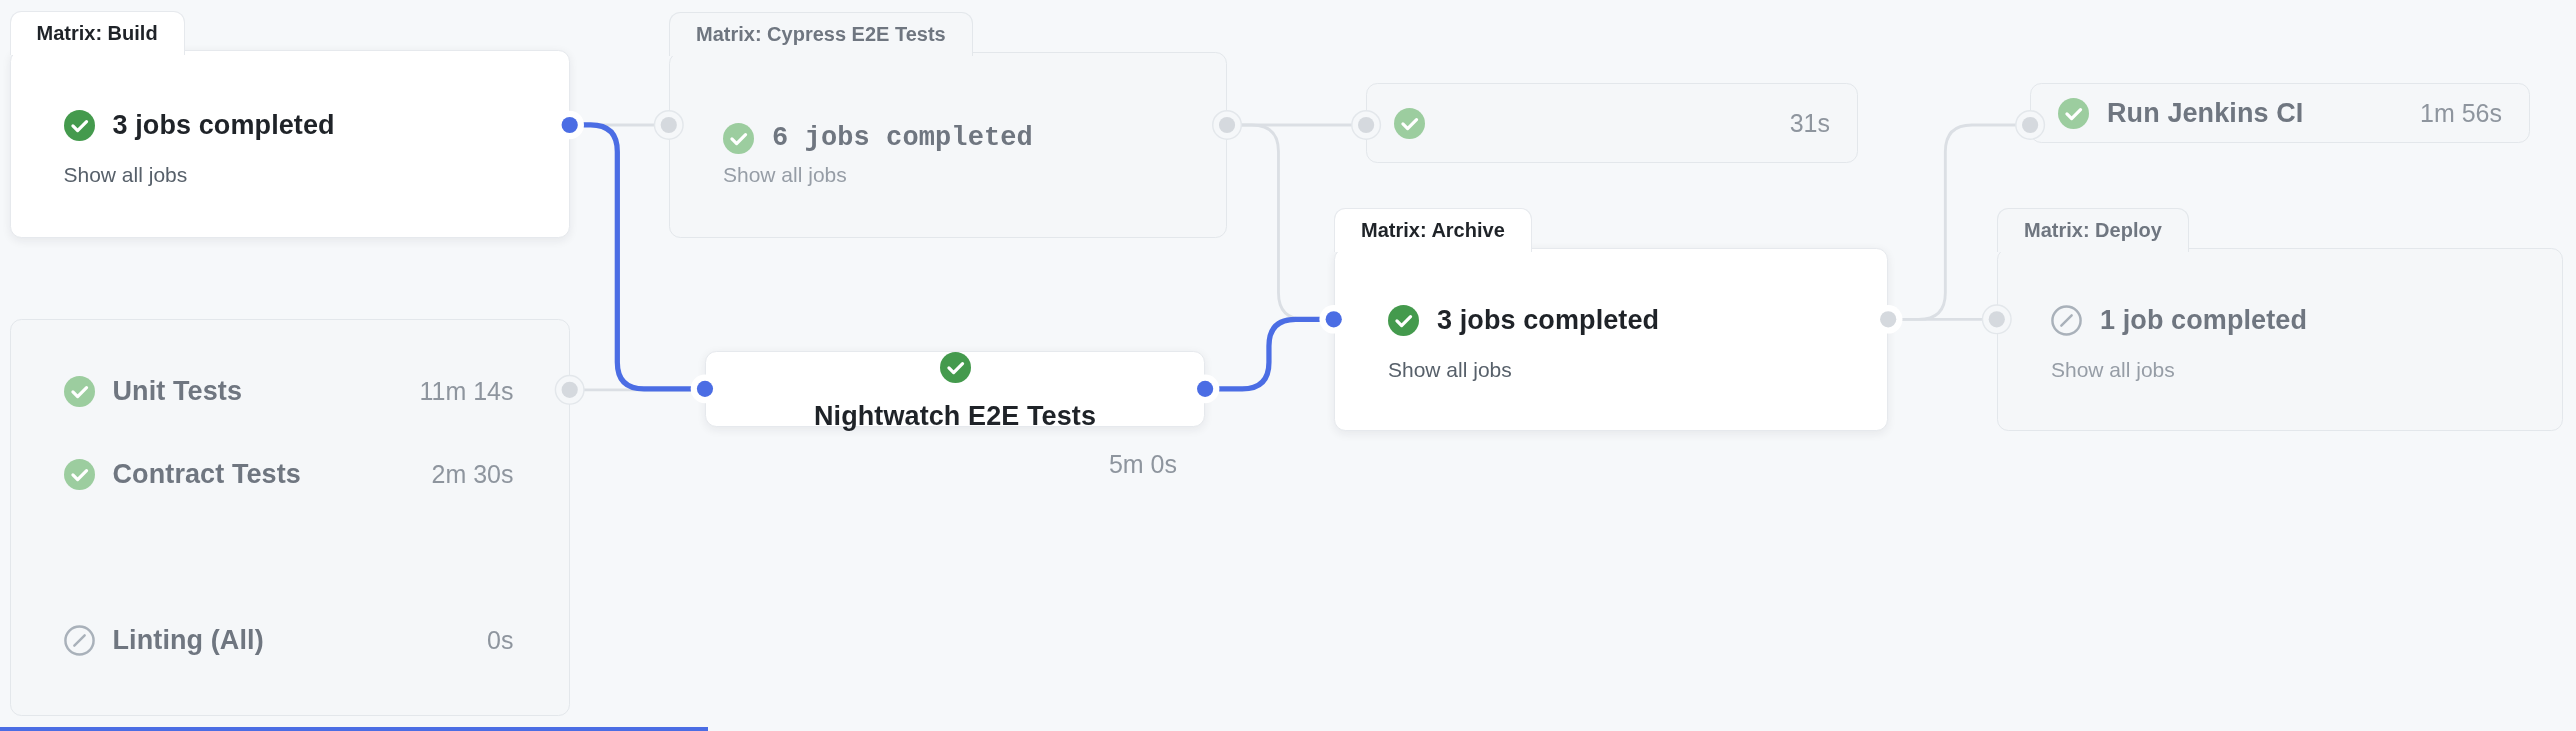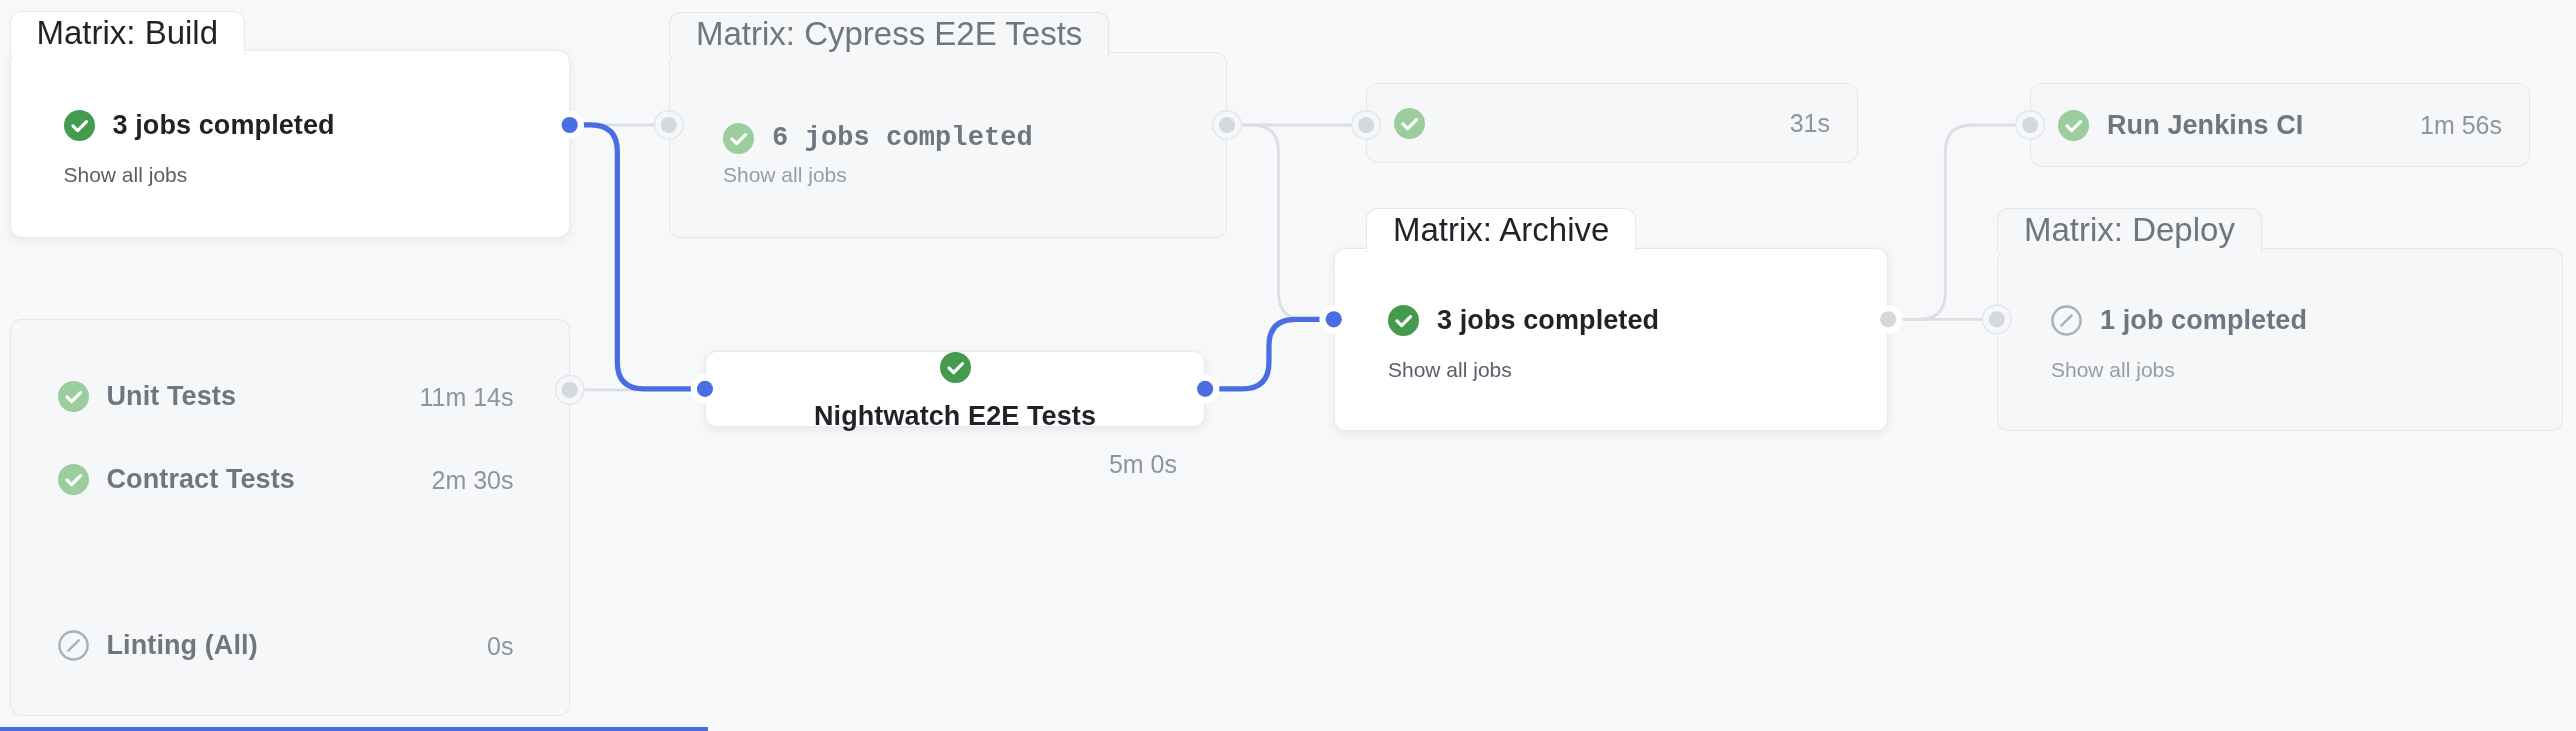"Matrix: Build" .tab { font-size: 33px -> 20px; font-weight: 400 -> 700 }
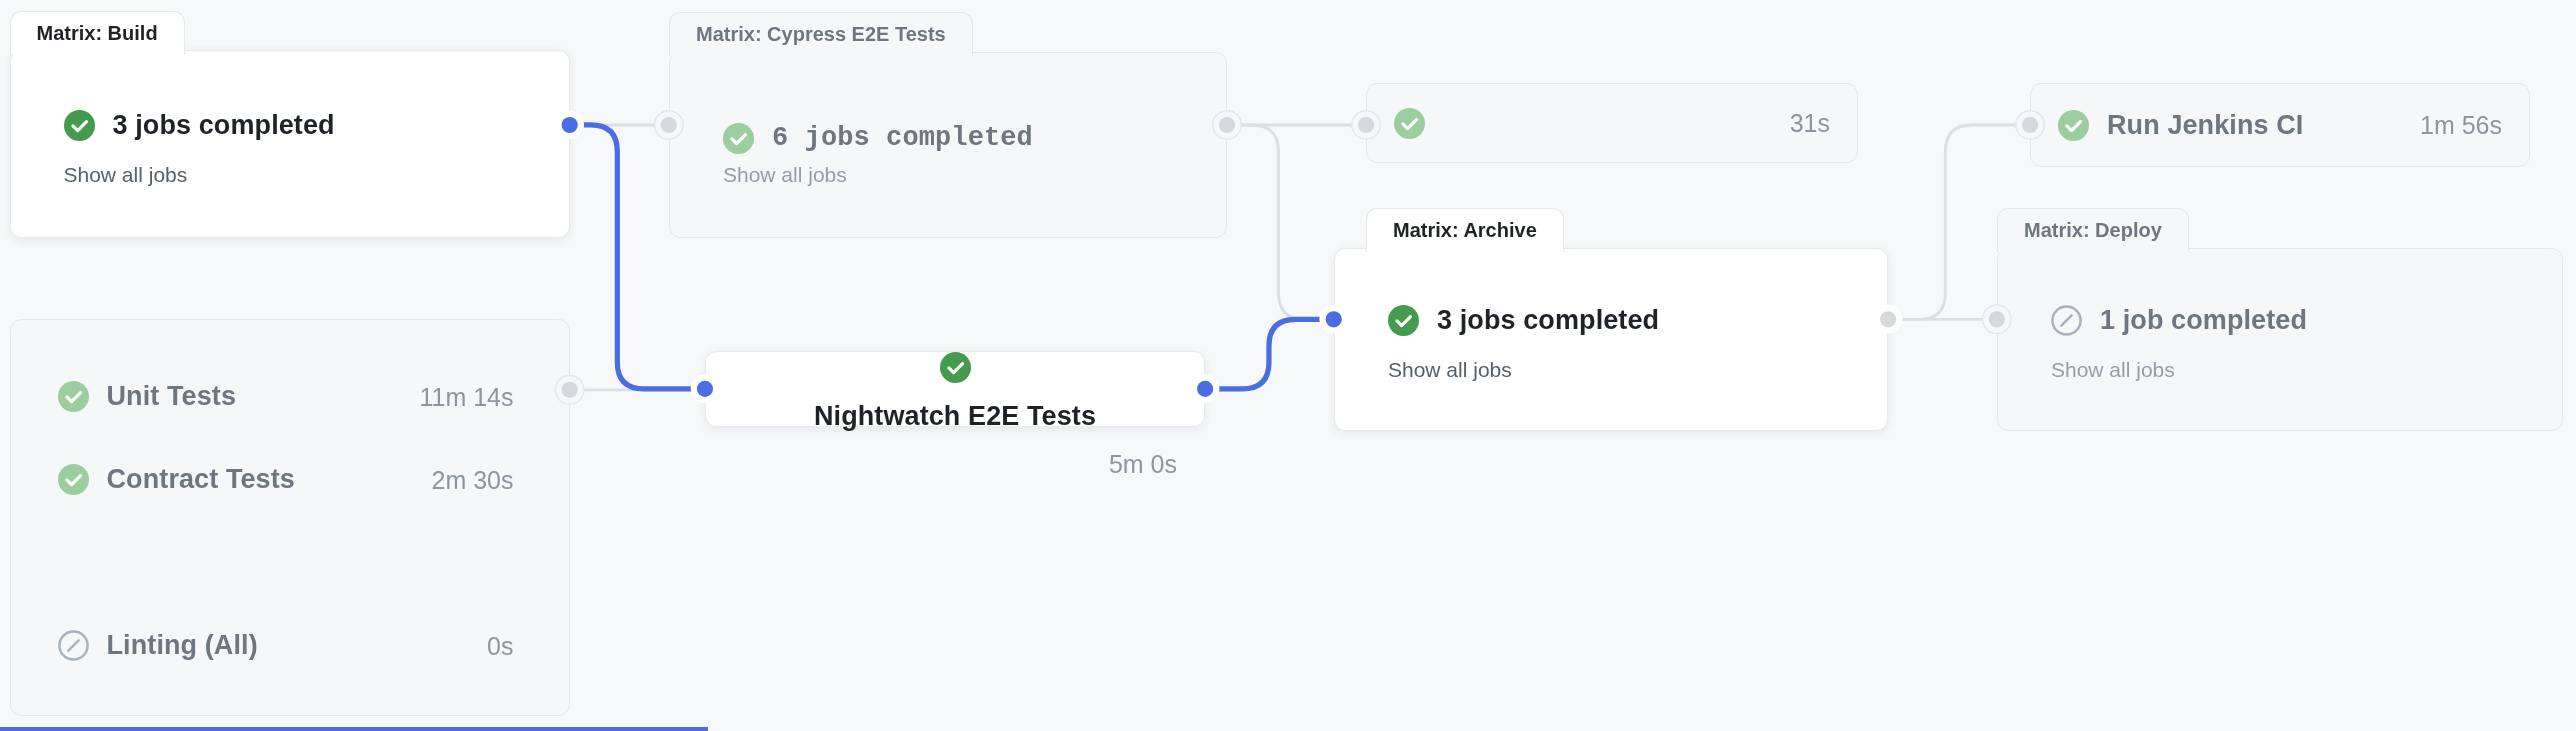"Run Jenkins CI" div.card { height: 84px -> 60px }
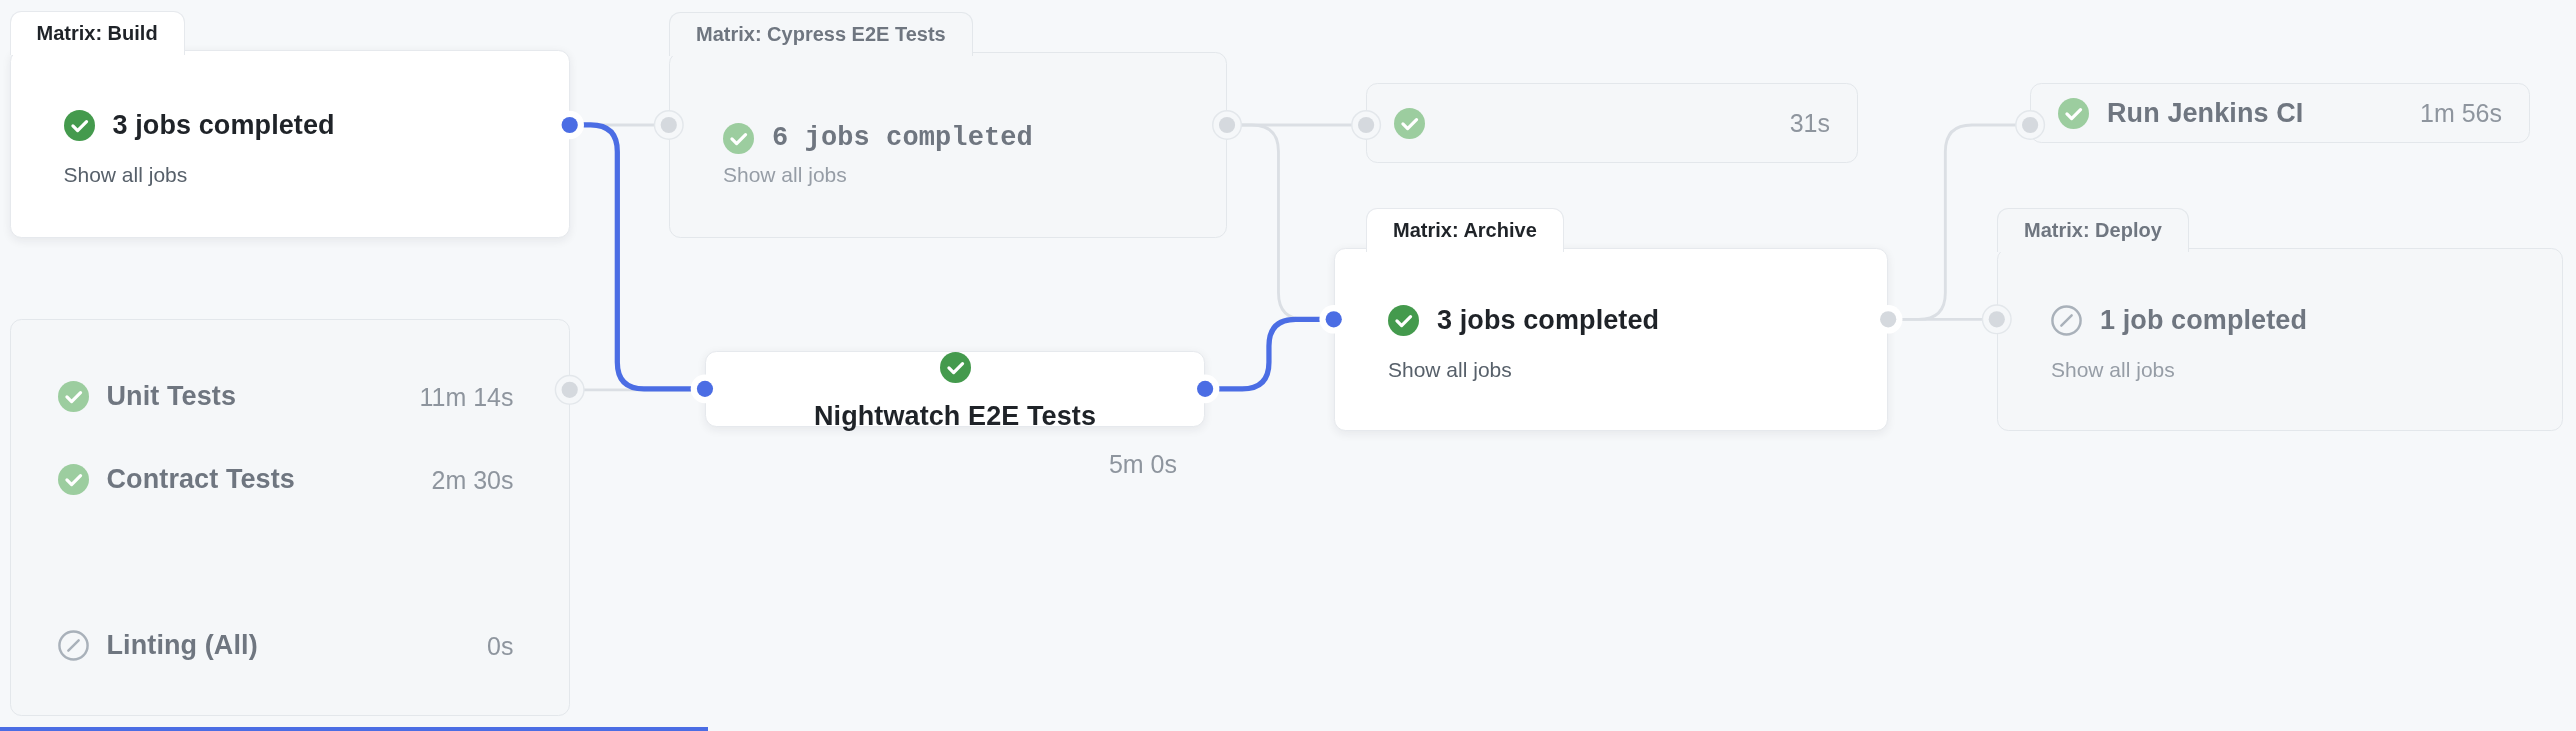"Matrix: Archive" div.tab { left: 1366px -> 1334px }
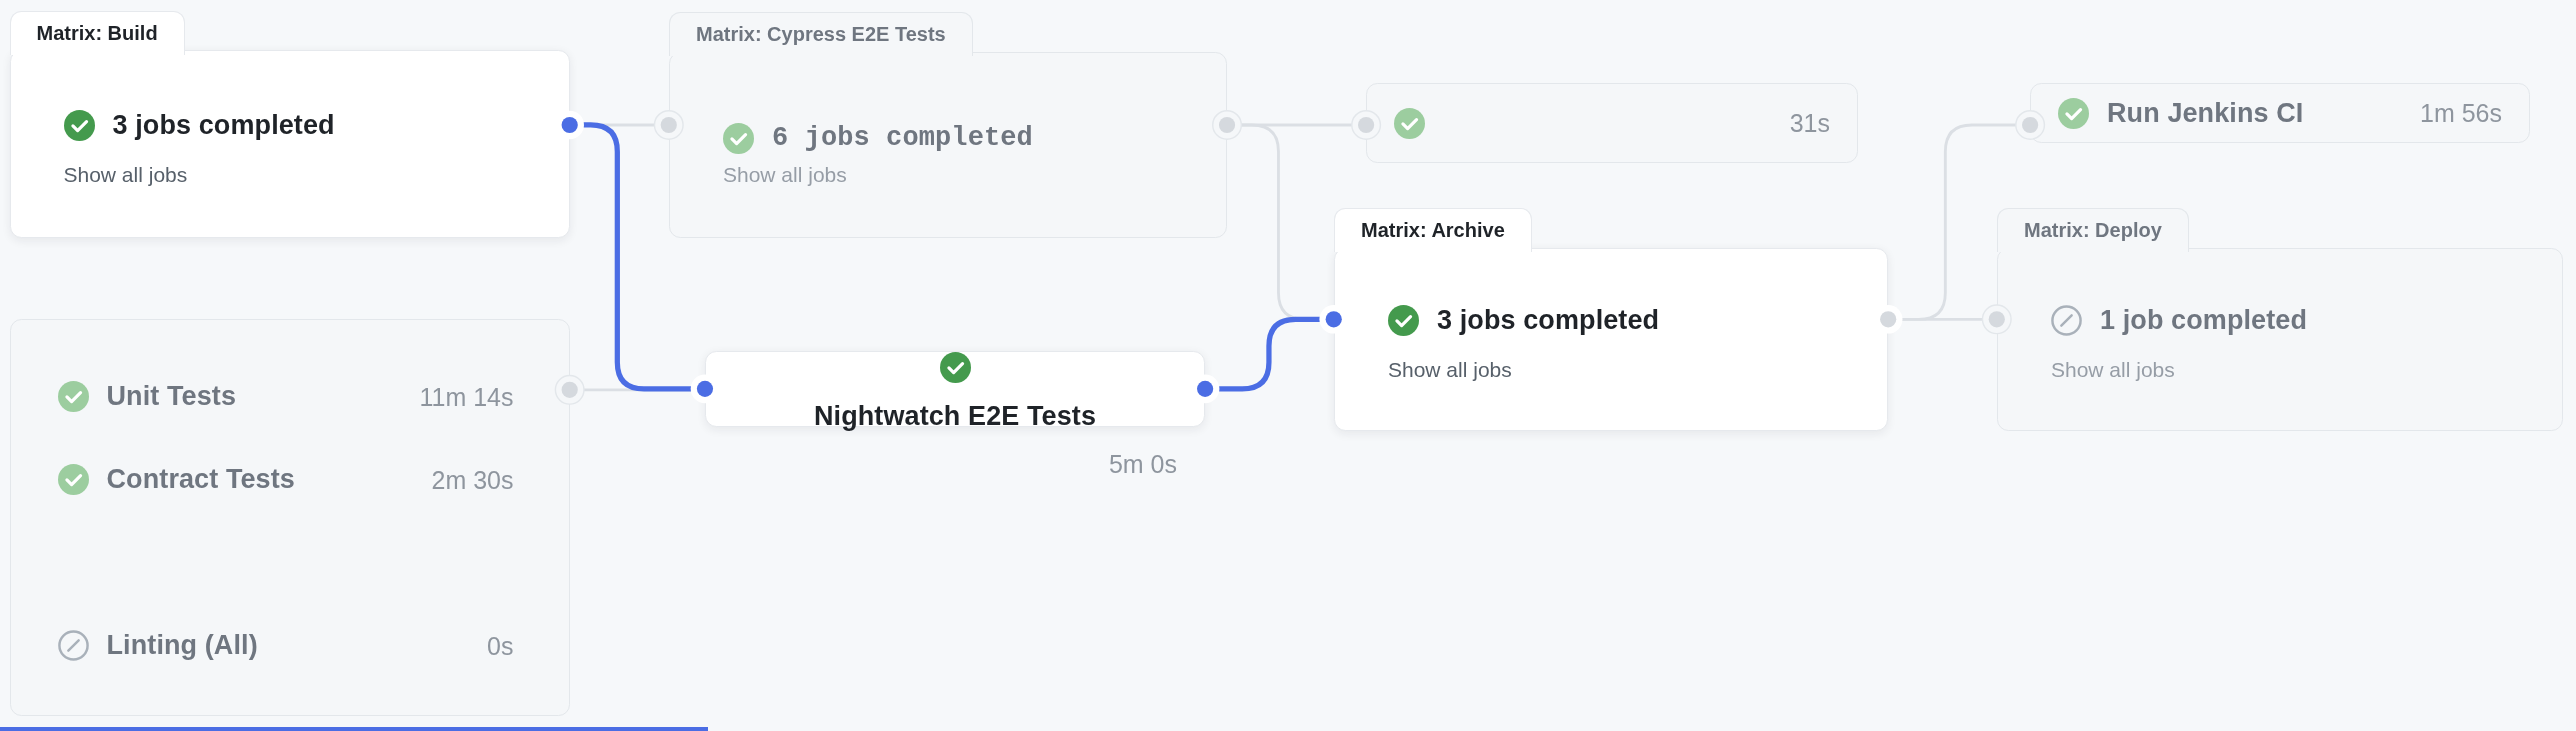"Unit Tests" .list-pad { align-items: flex-end -> none; left: 47px -> 53px }
